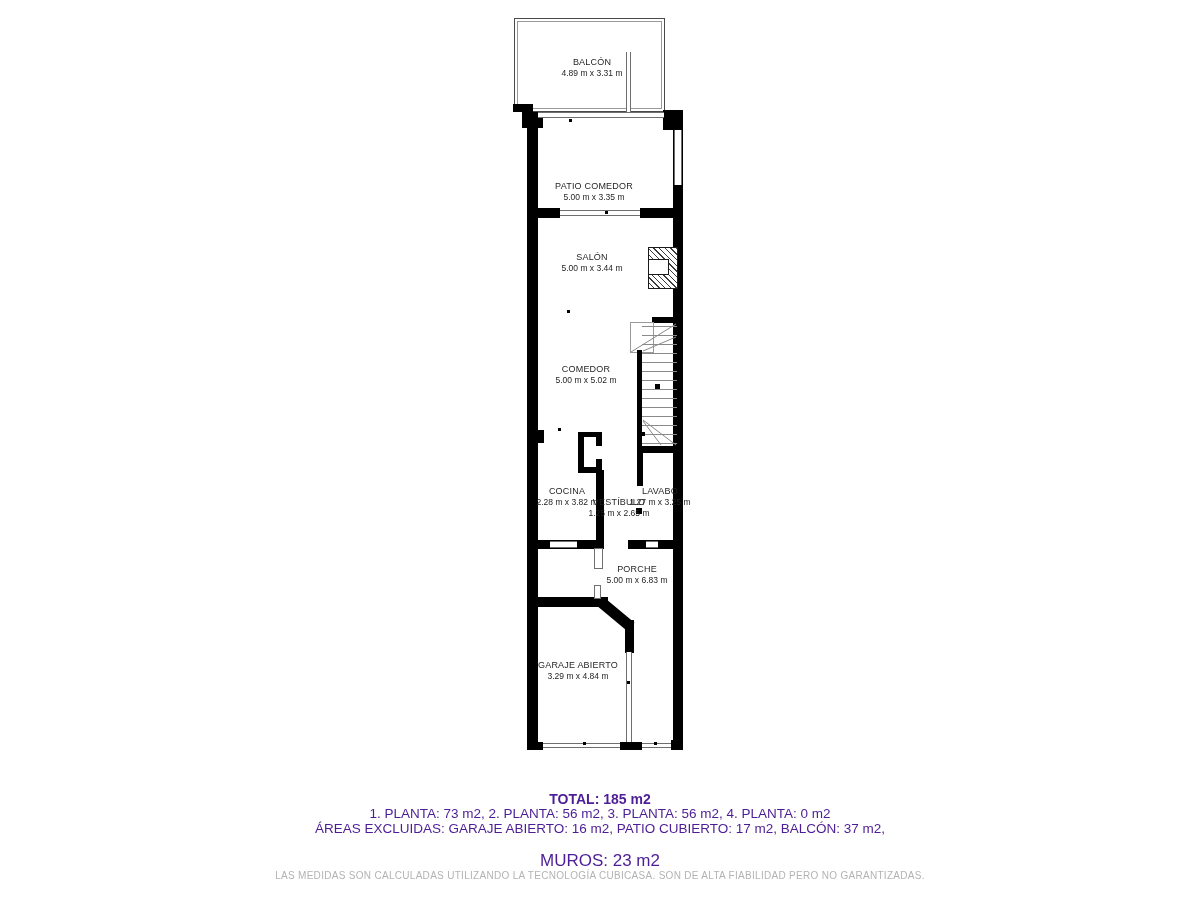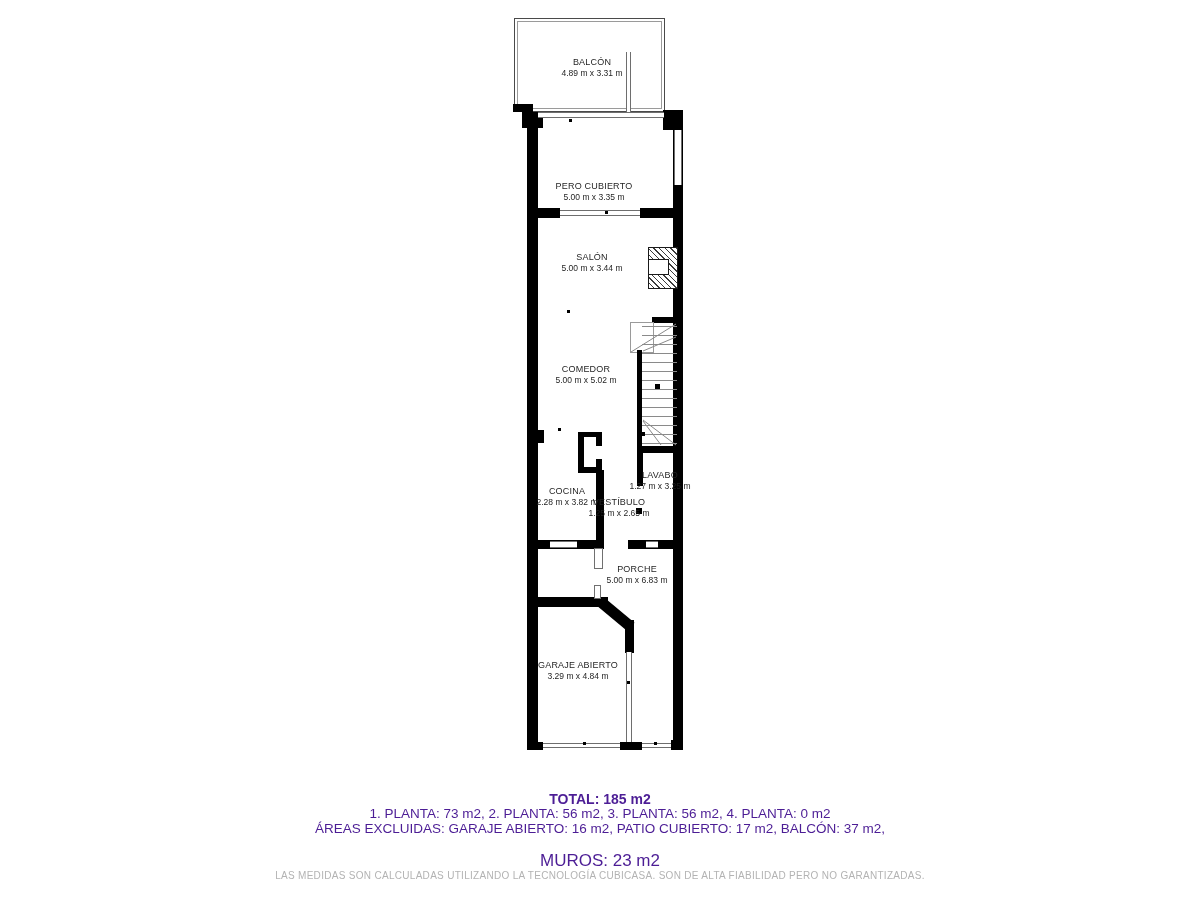"PERO CUBIERTO" div.rname { text: PERO CUBIERTO -> PATIO COMEDOR }
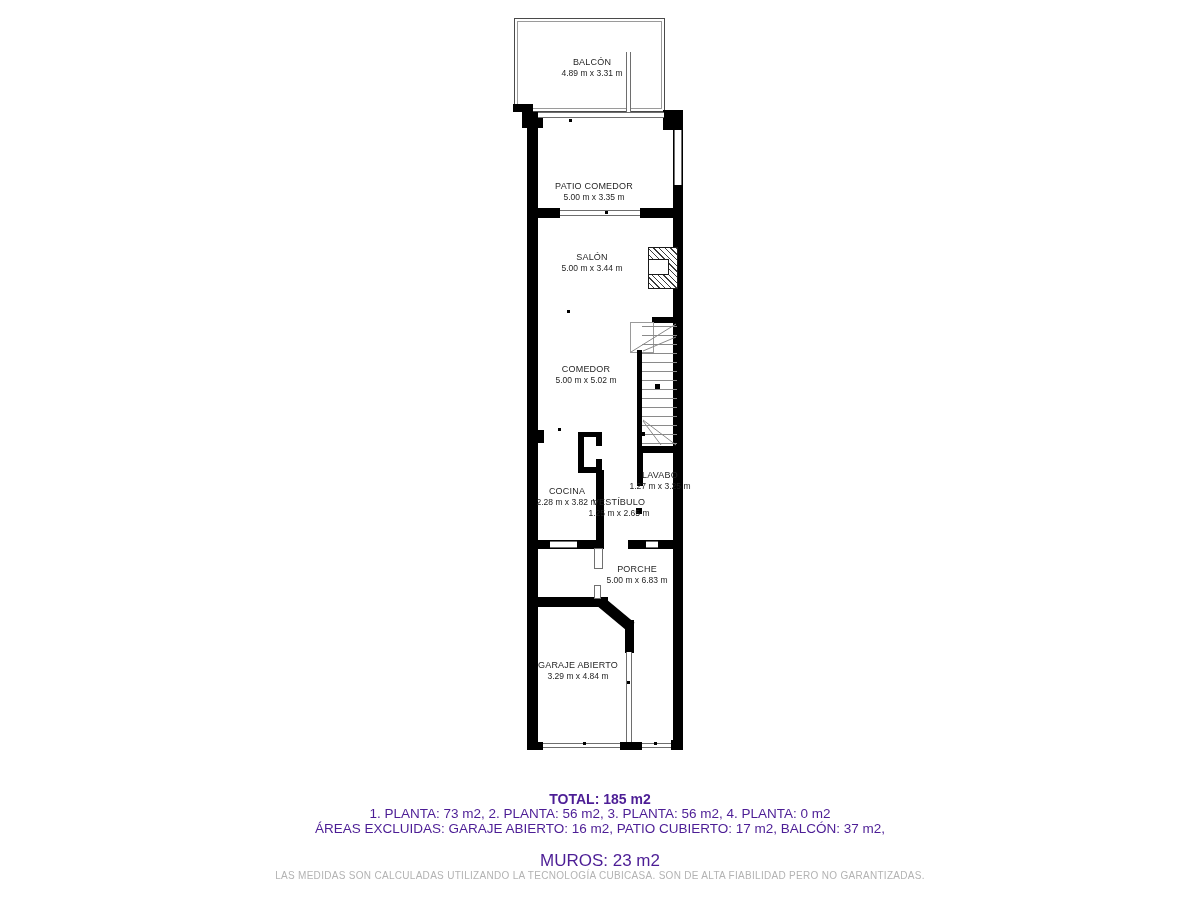"LAVABO" div.rlabel { top: 470px -> 486px }
